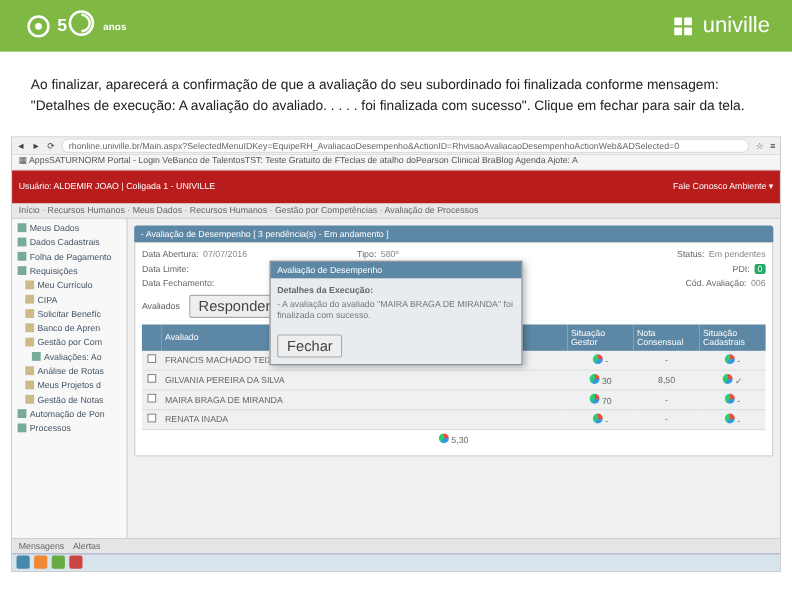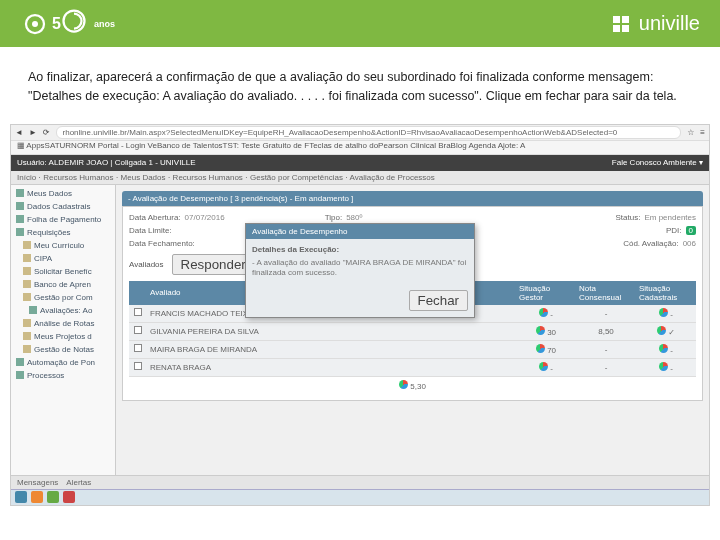"Usuário: ALDEMIR JOAO | Coligada" .app-header { background: #404040 -> #b91c1c; height: 16px -> 30px }
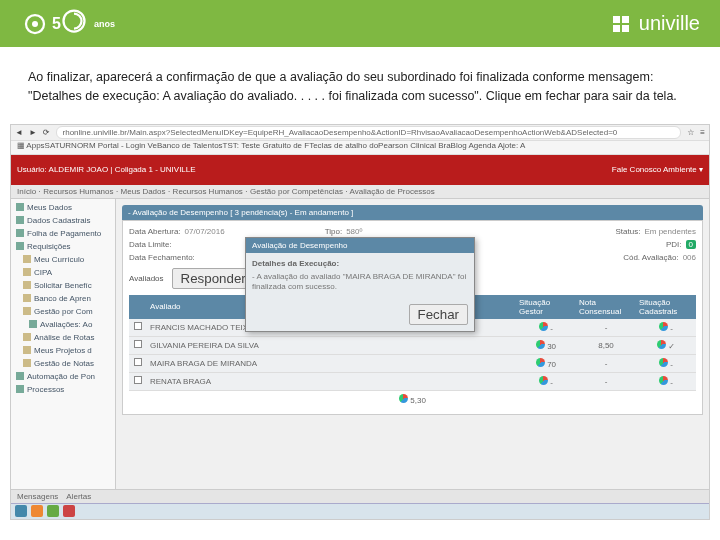"Fechar" .modal-footer { justify-content: flex-end -> flex-start }
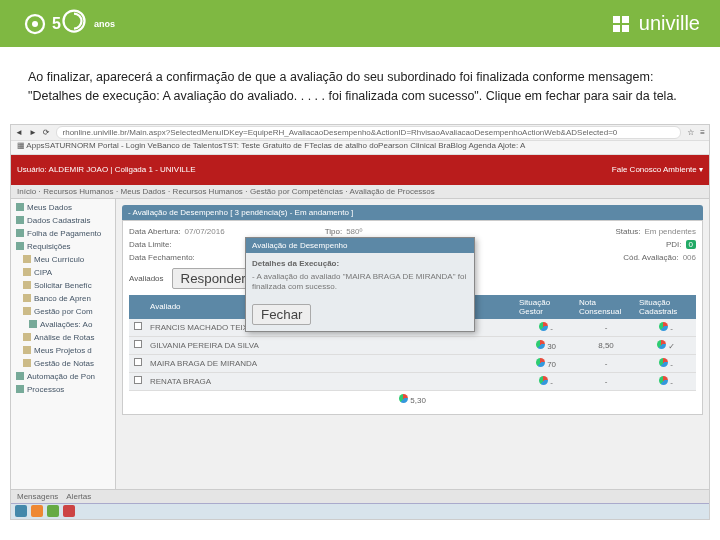"RENATA BRAGA" td { text: BRAGA -> INADA }
